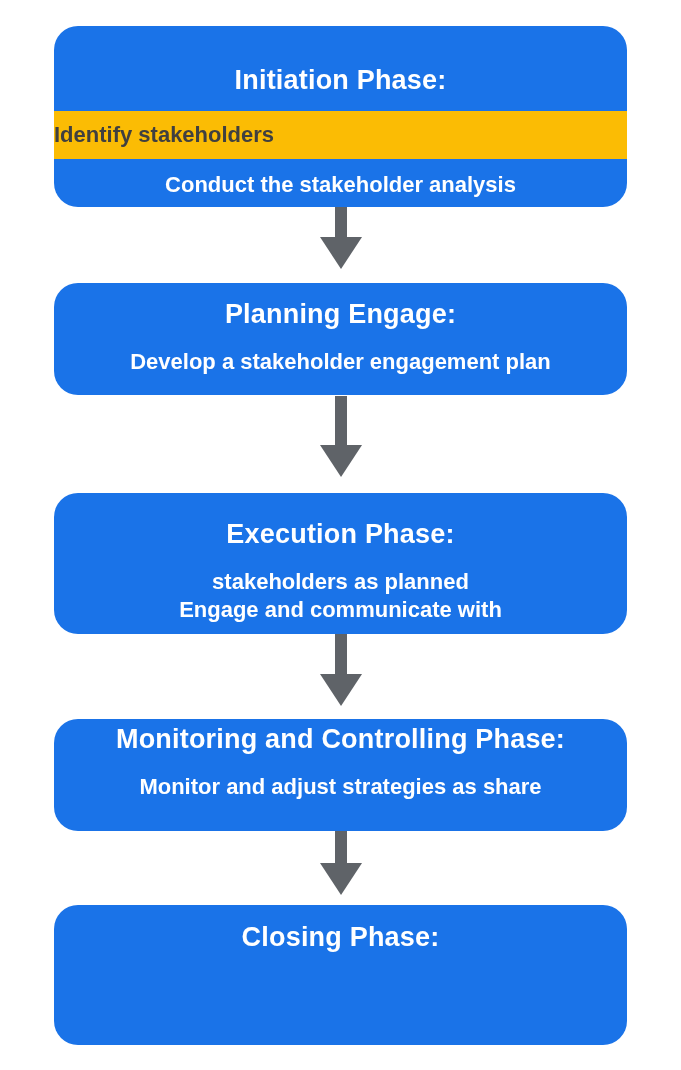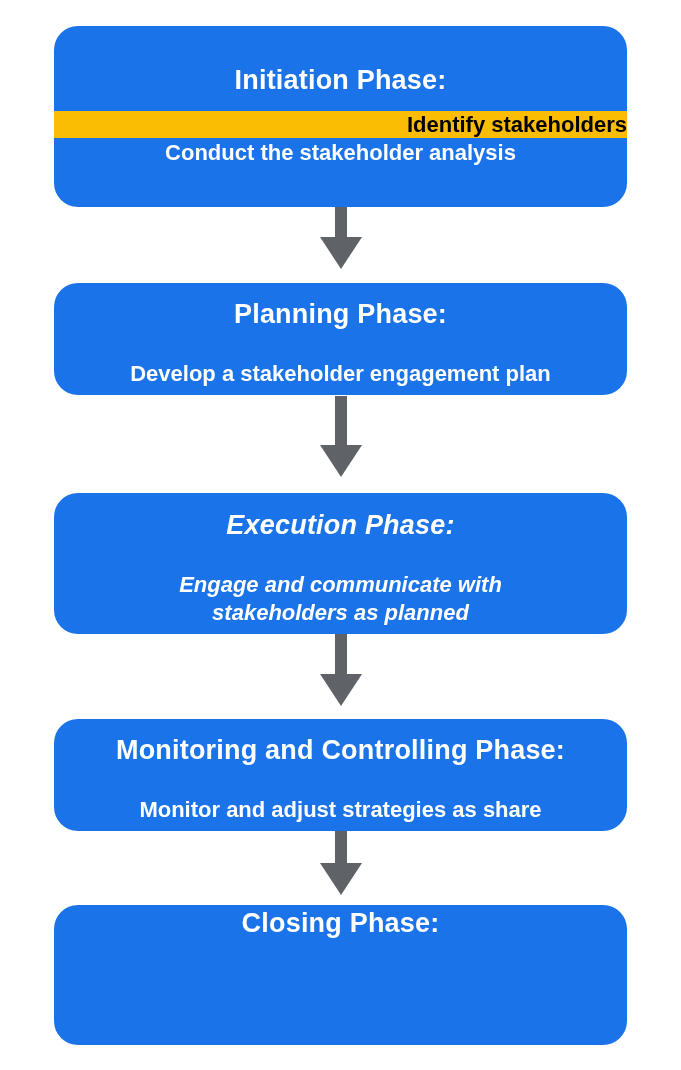"Identify stakeholders" .highlight-band { color: #000000 -> #404040; height: 27px -> 48px; justify-content: flex-end -> flex-start }
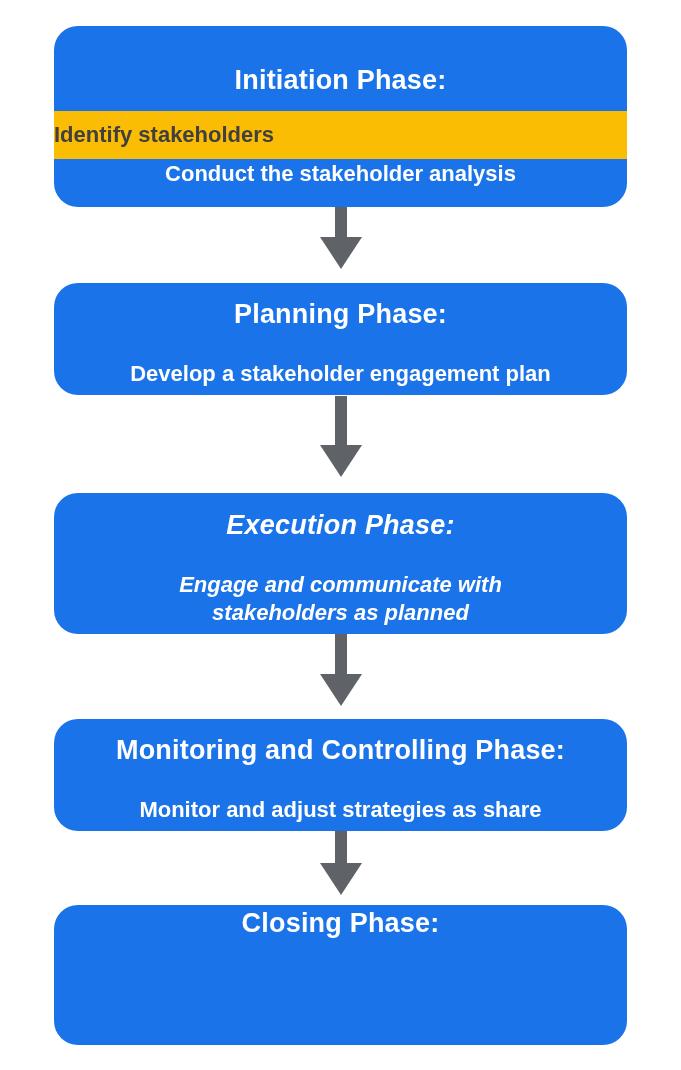"Conduct the stakeholder analysis" .box-initiation .step-line.after-band { margin-top: 1px -> 12px }
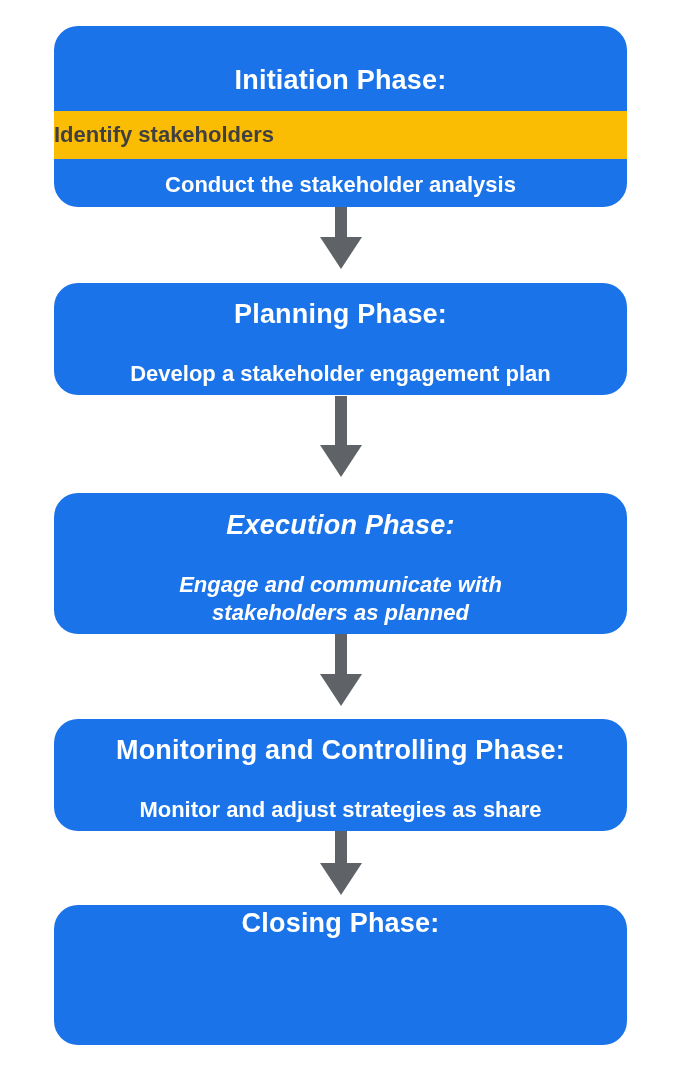"Planning Phase:" h2.phase-title { text: Phase -> Engage }
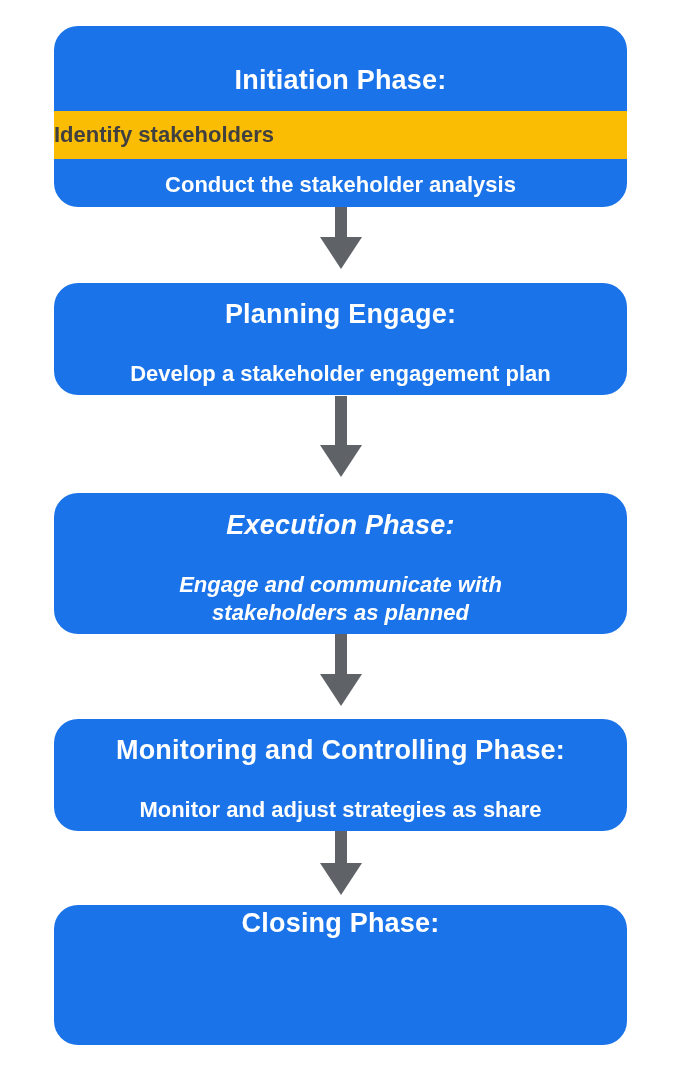"Develop a stakeholder engagement plan" .phase-body { margin-top: 28px -> 16px }
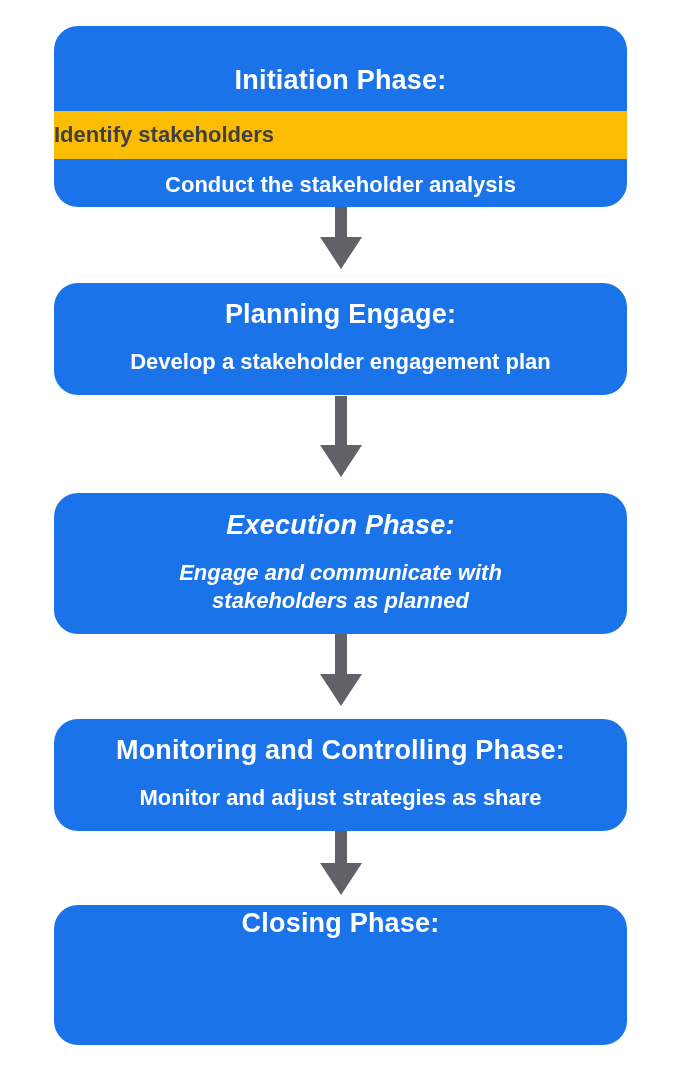"Execution Phase:" .box-execution { font-style: italic -> none; padding-top: 14px -> 23px }
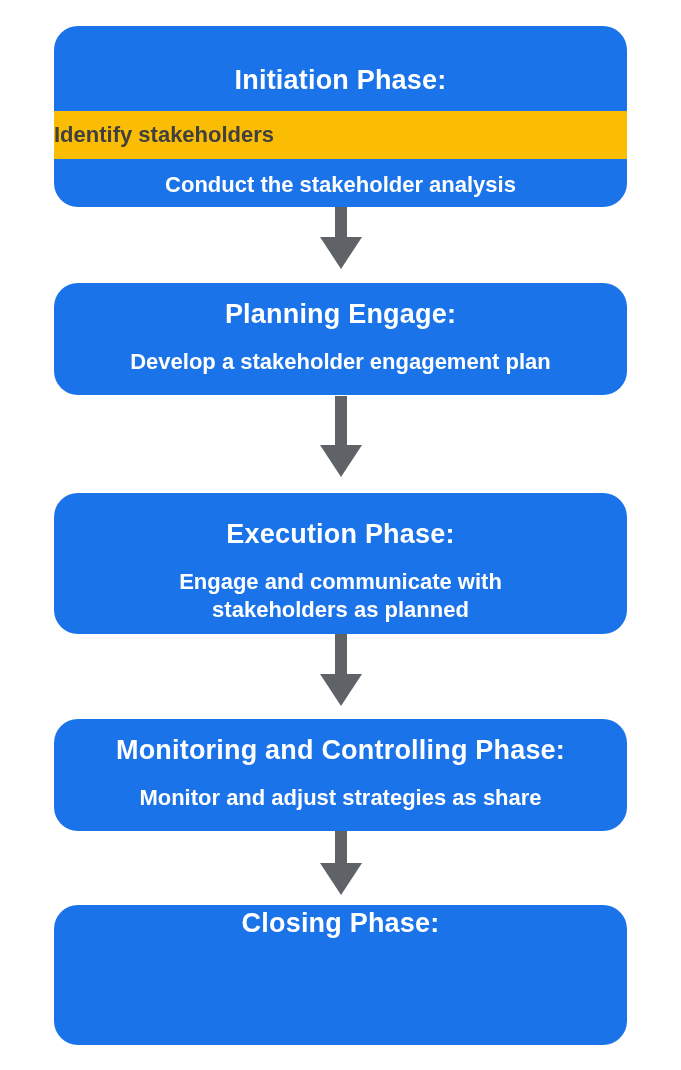"Engage and communicate with" div.step-line { order: before "stakeholders as planned" -> after "stakeholders as planned" }
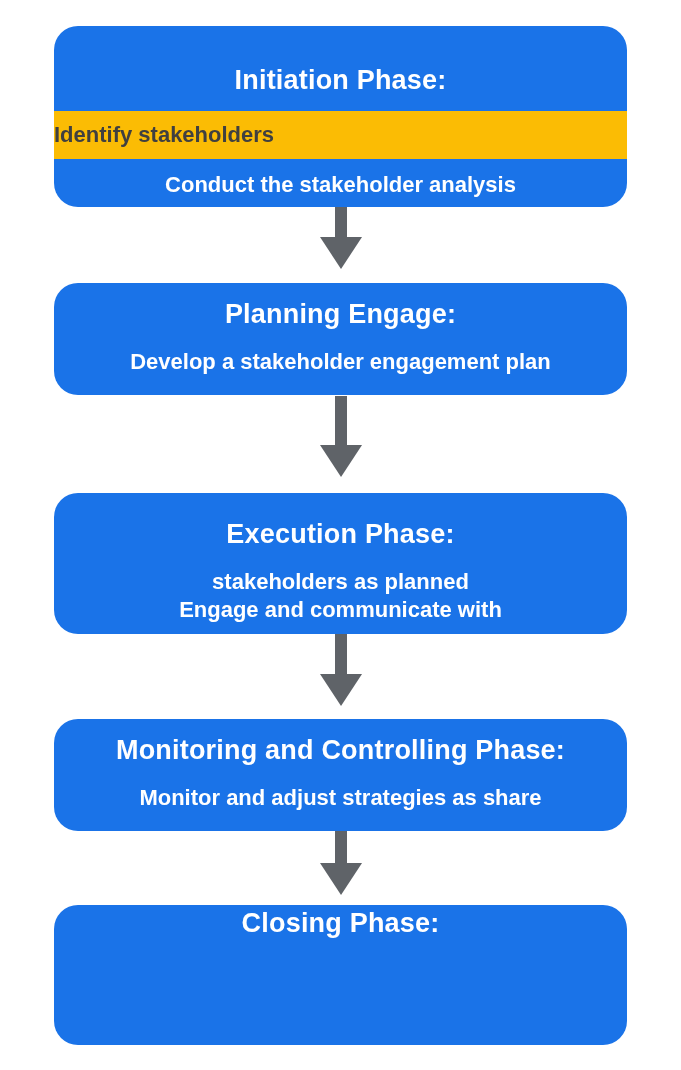"Monitoring and Controlling Phase:" .box-monitoring { padding-top: 13px -> 2px }
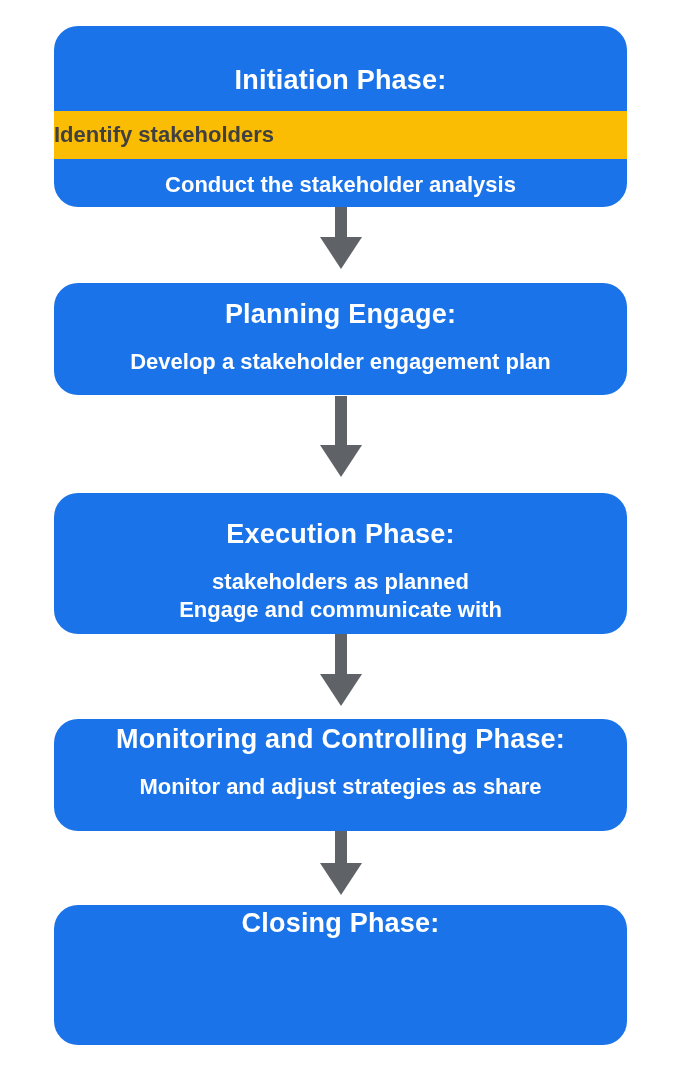"Closing Phase:" .box-closing { padding-top: 0 -> 14px }
